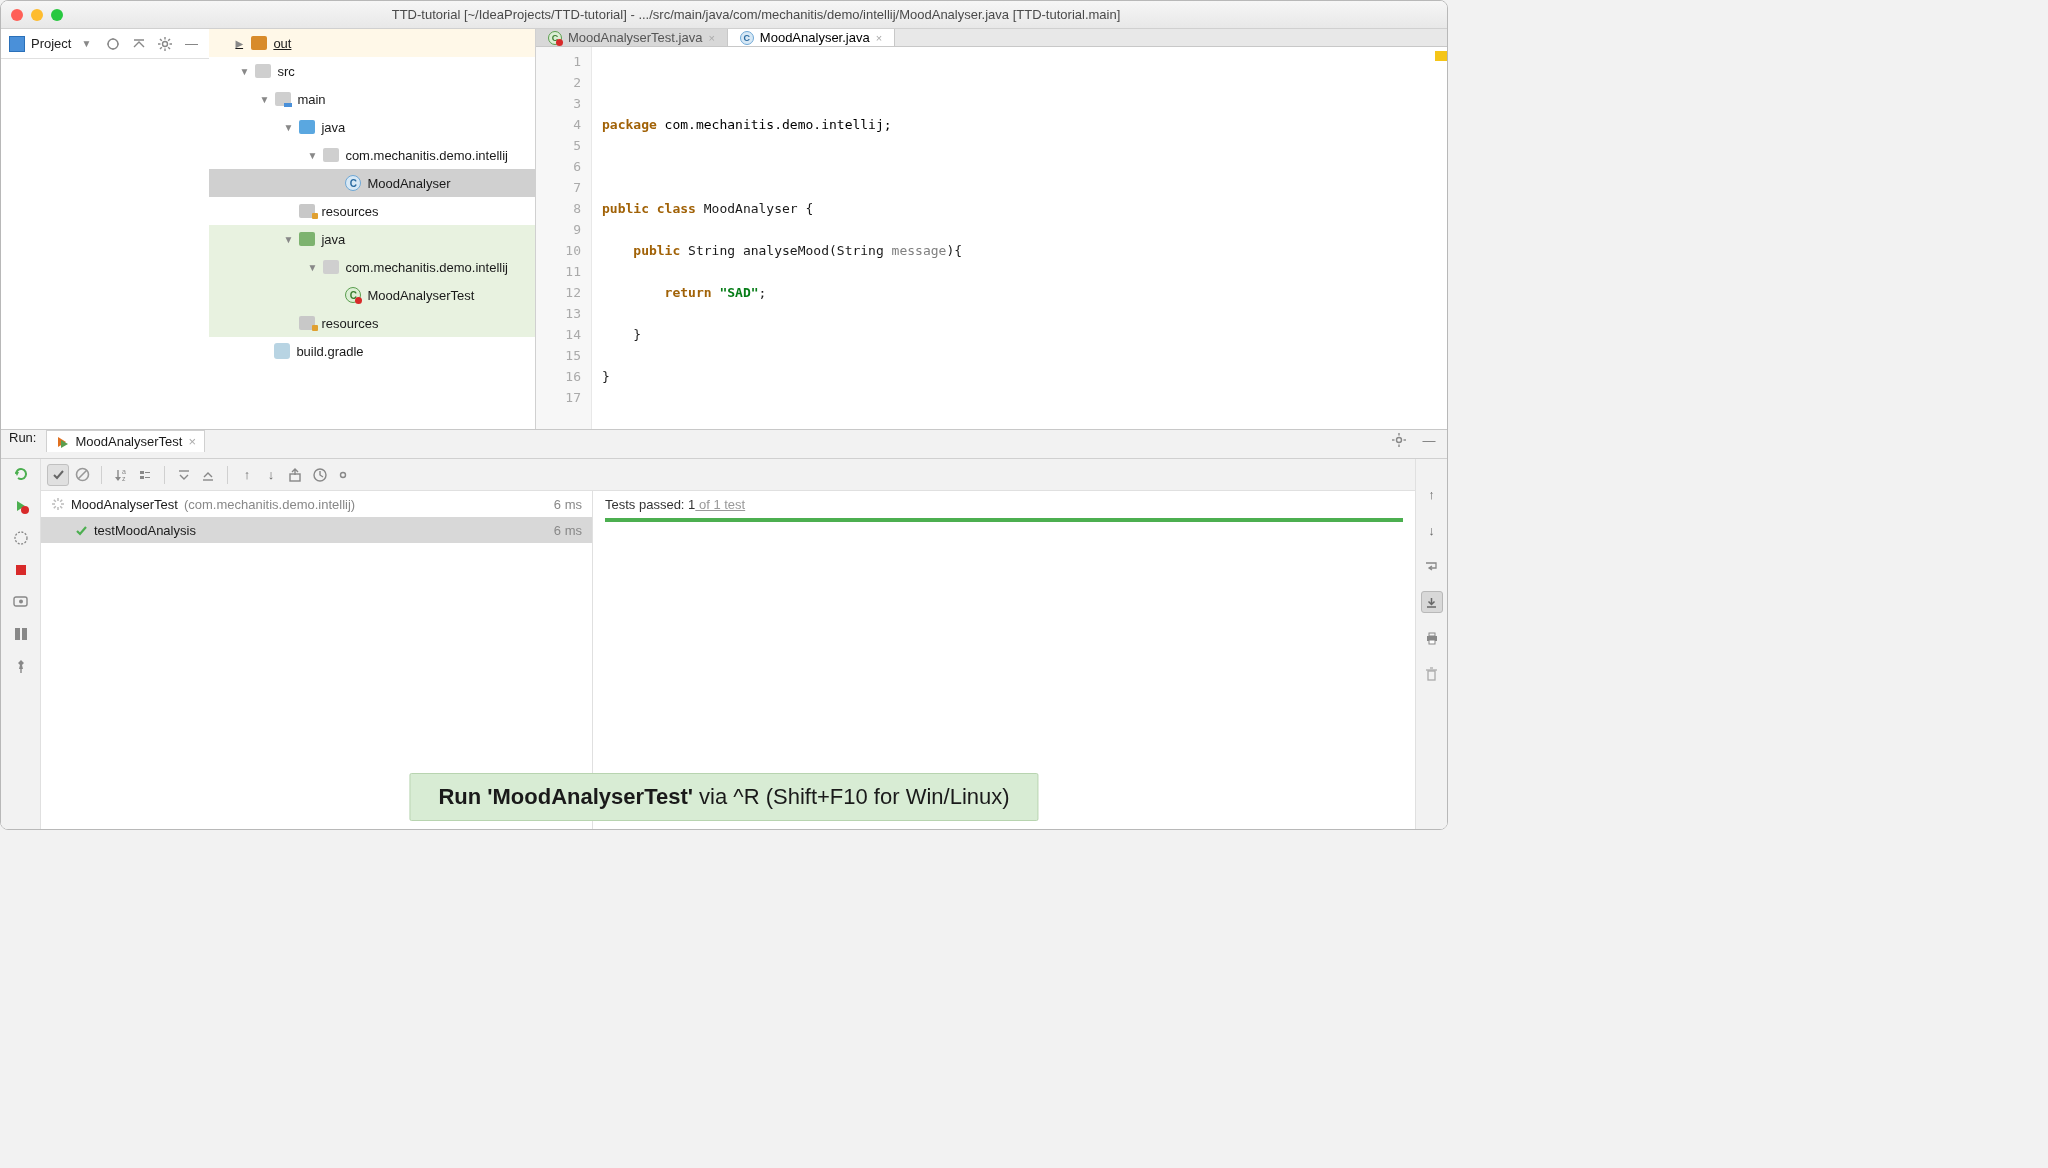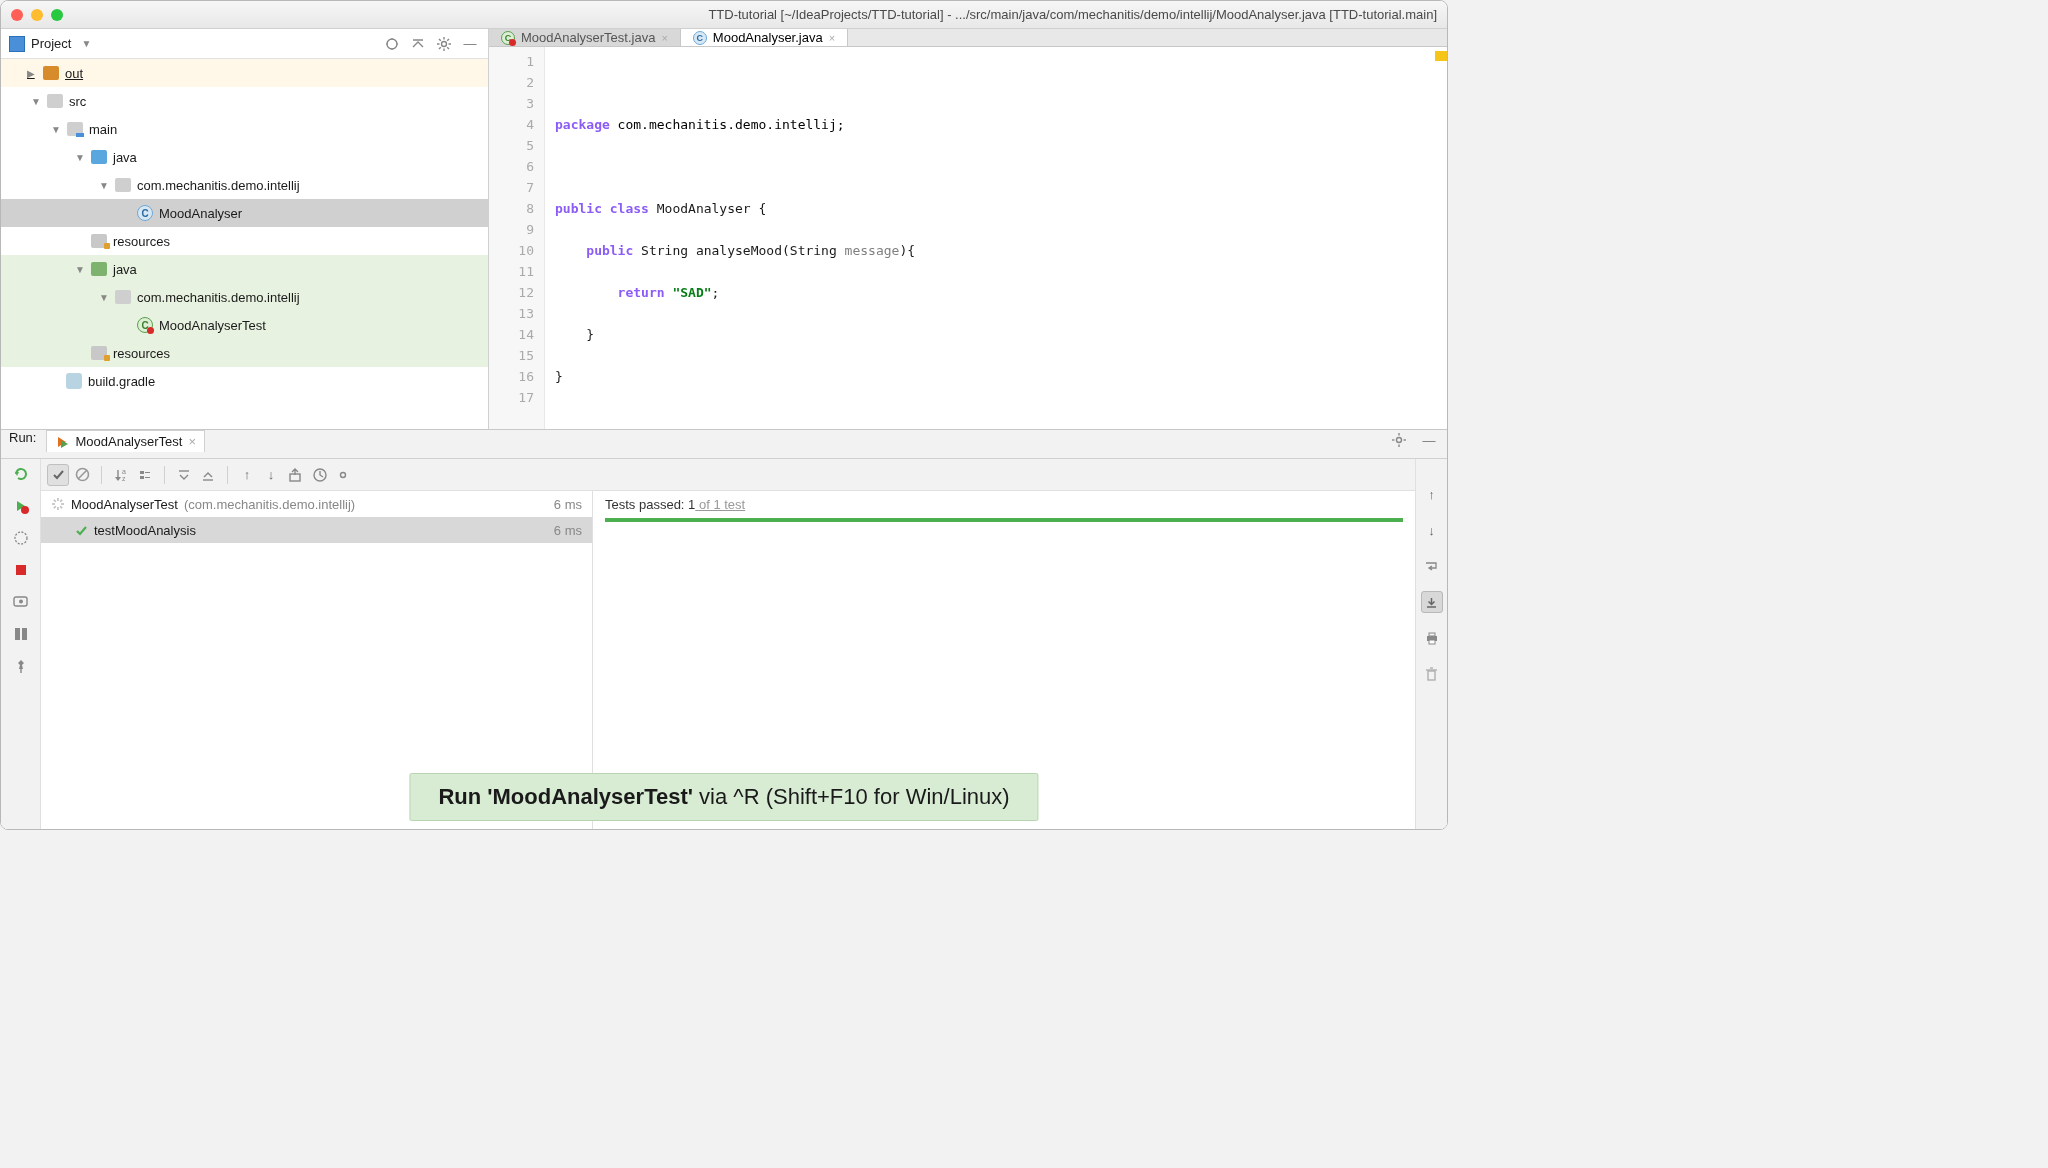"TTD-tutorial" .title-text { text-align: right -> center }
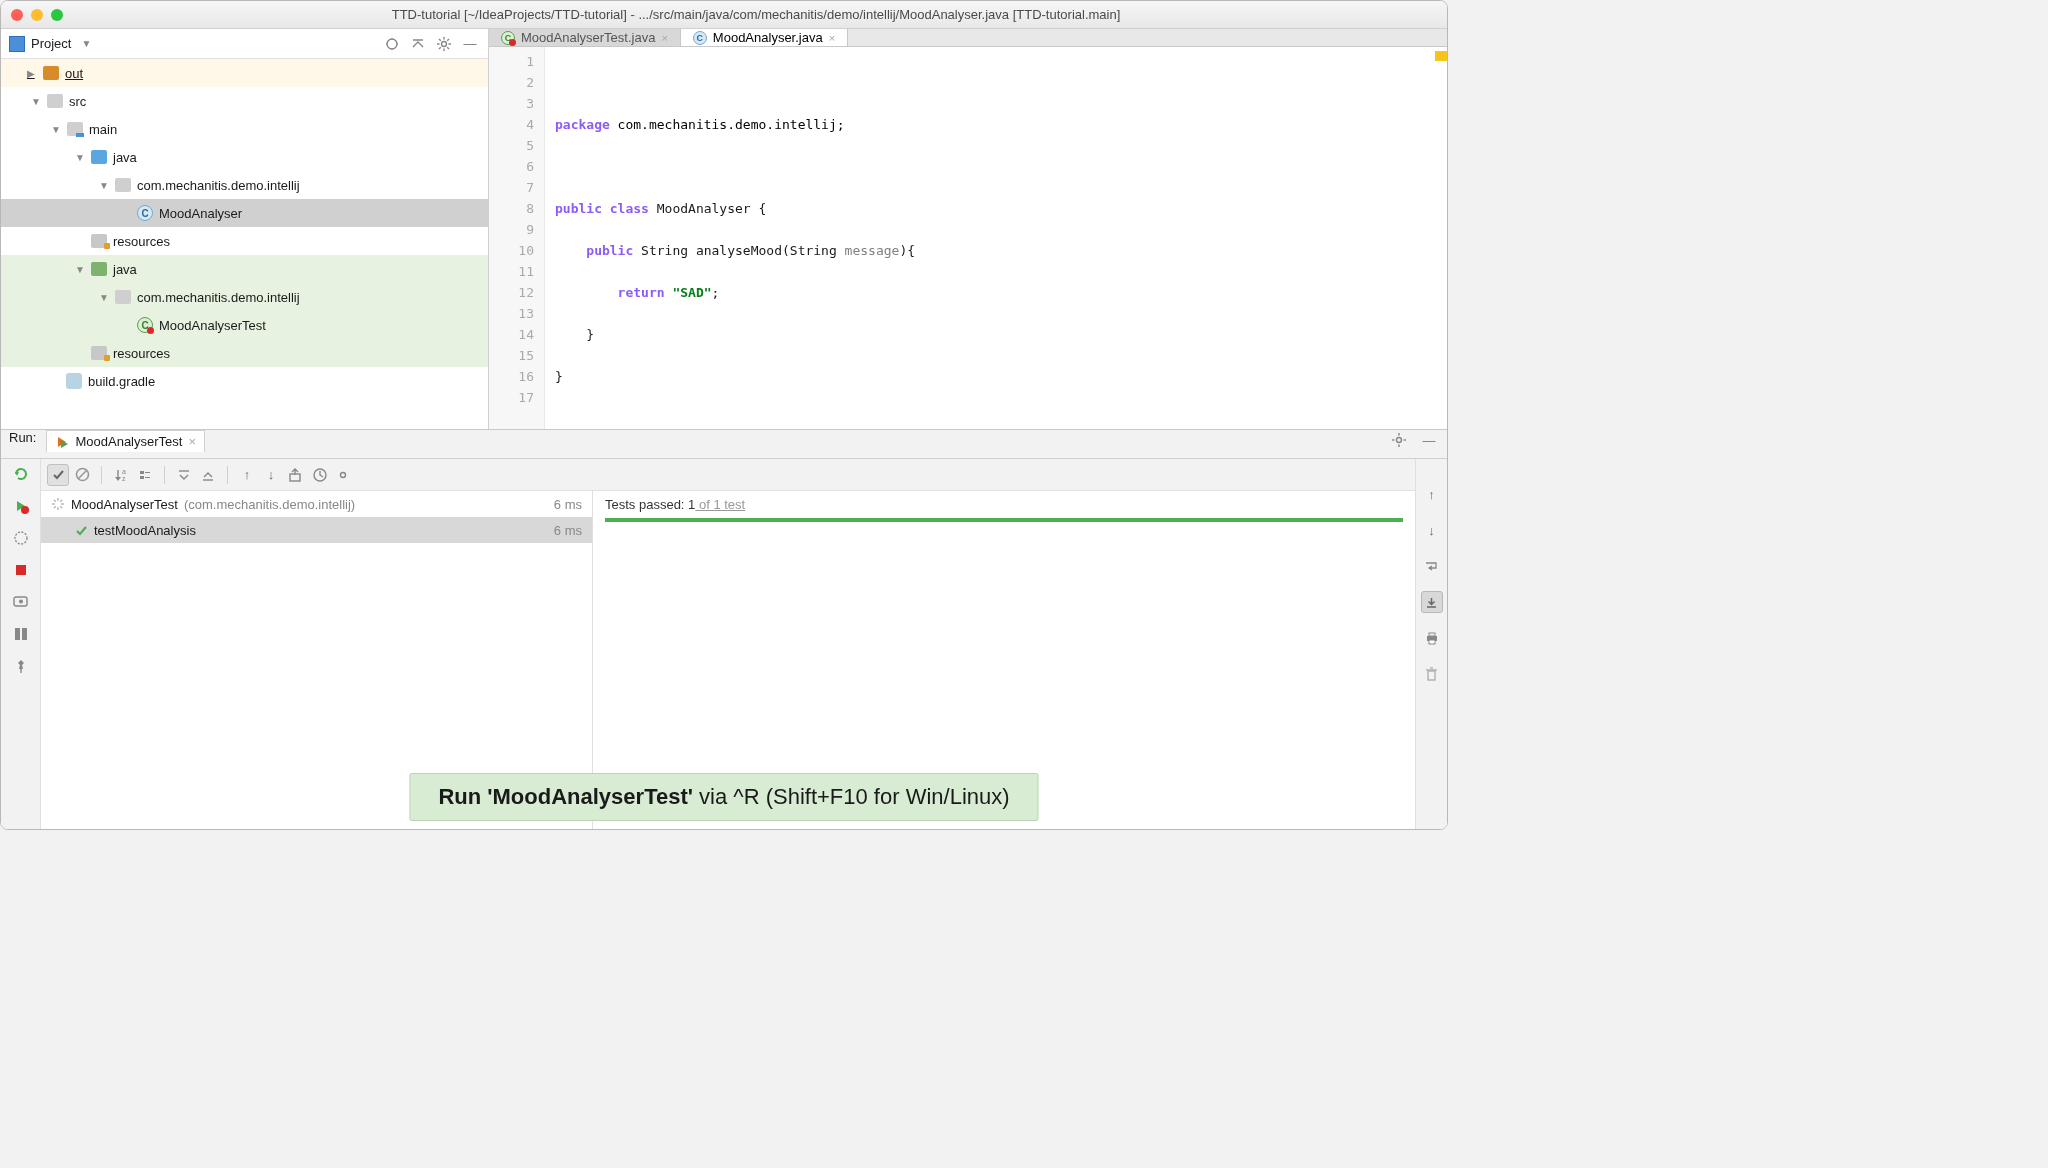"Project" .sidebar { flex-direction: column -> row; width: 488px -> 535px }
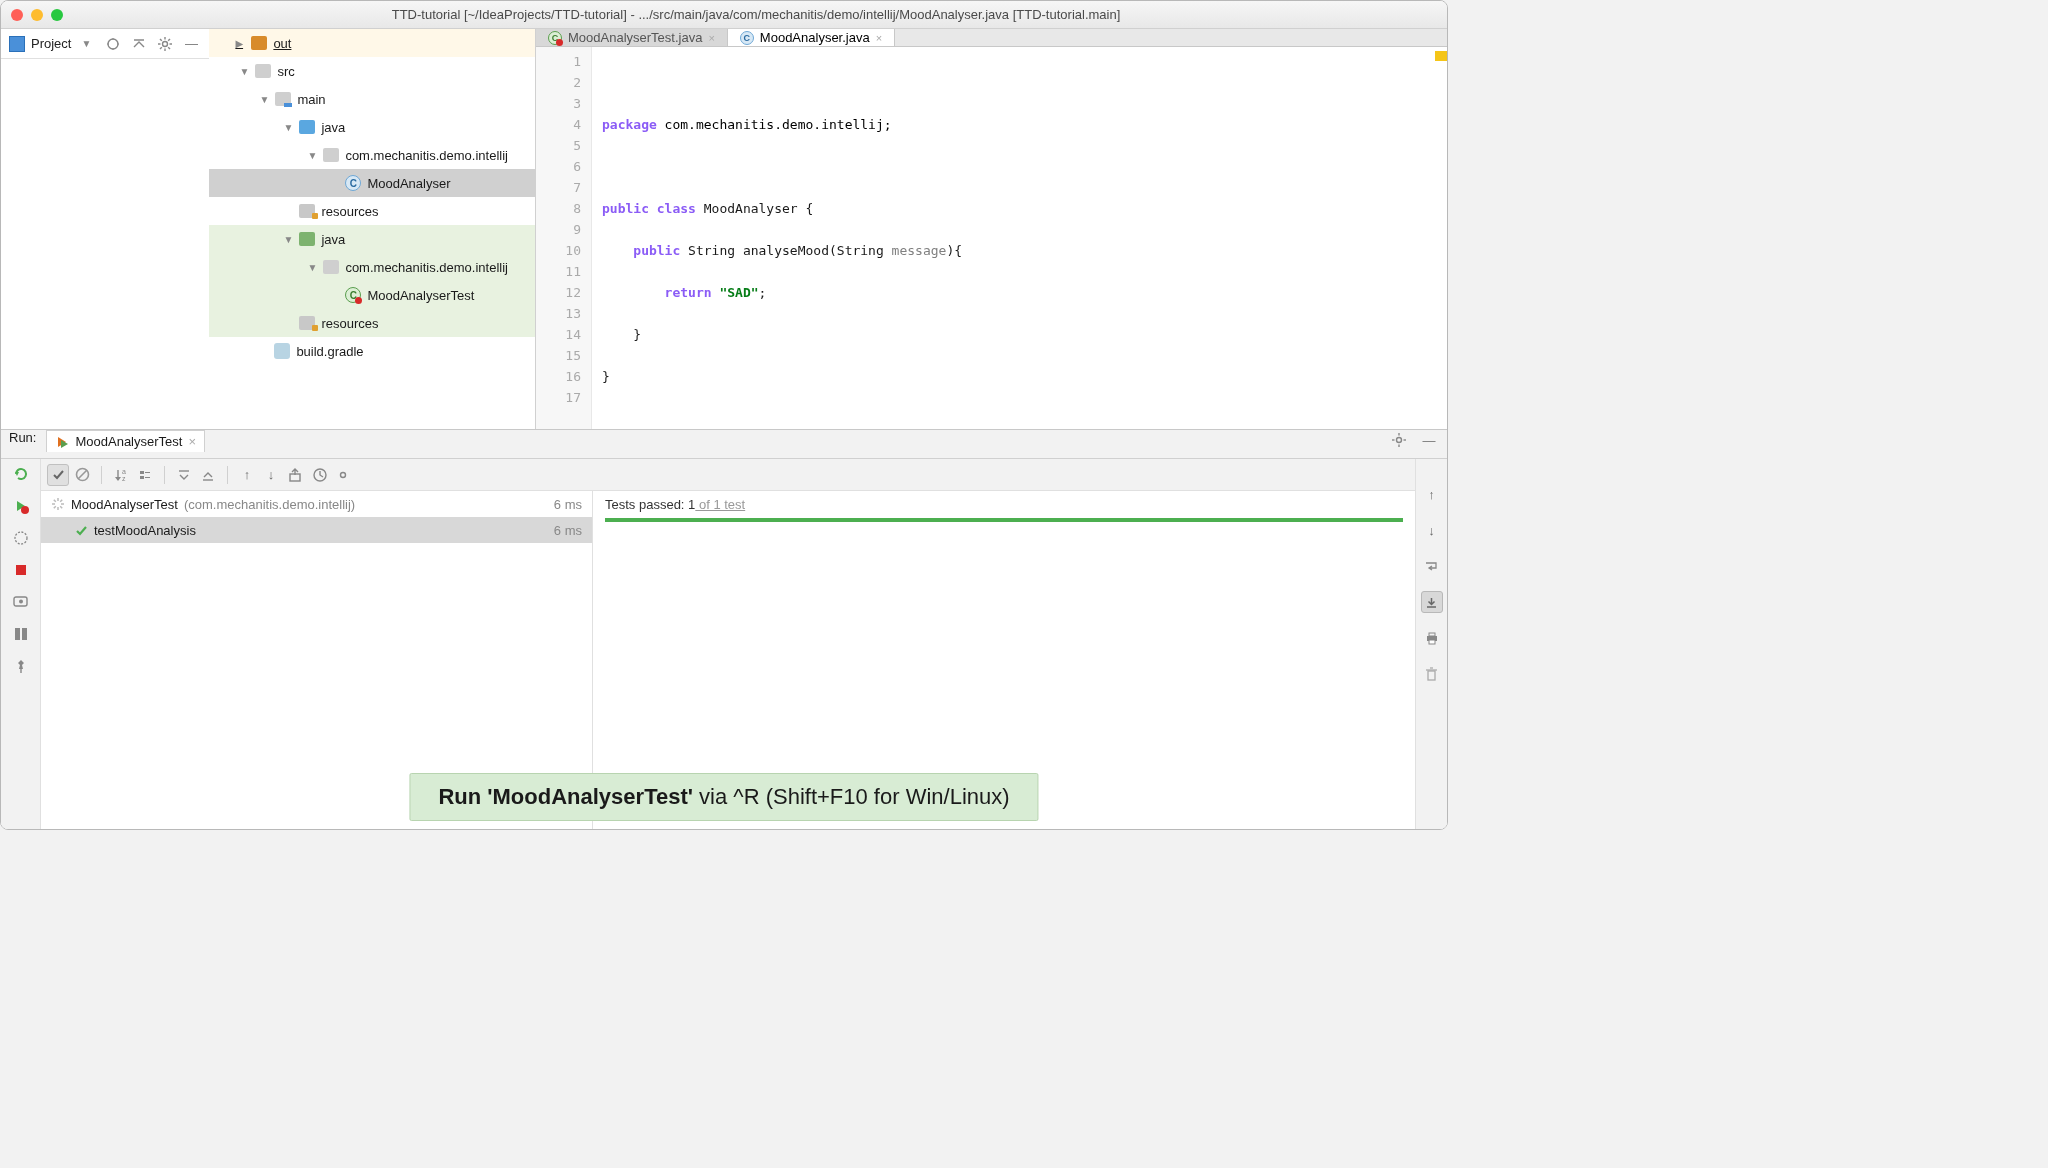"package" .kw { color: #8b5cf6 -> #a16207 }
